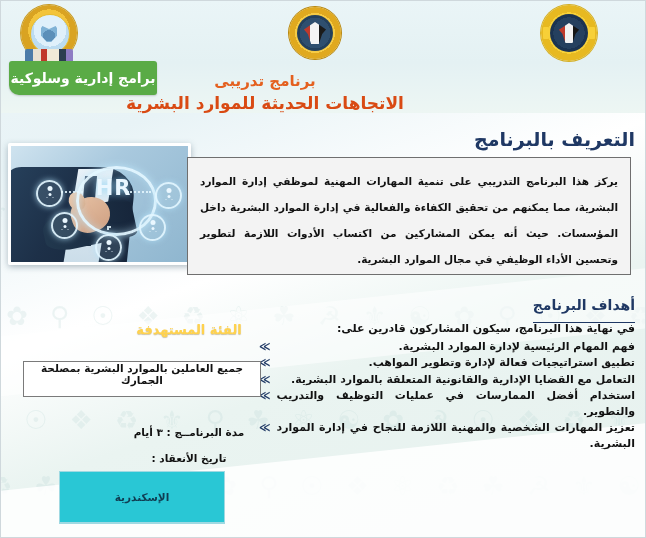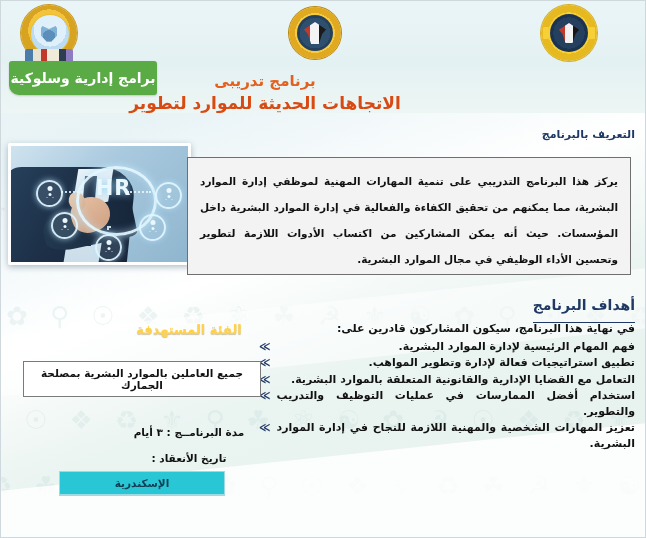"الاتجاهات الحديثة للموارد لتطوير" div.title-2 { text: لتطوير -> البشرية }
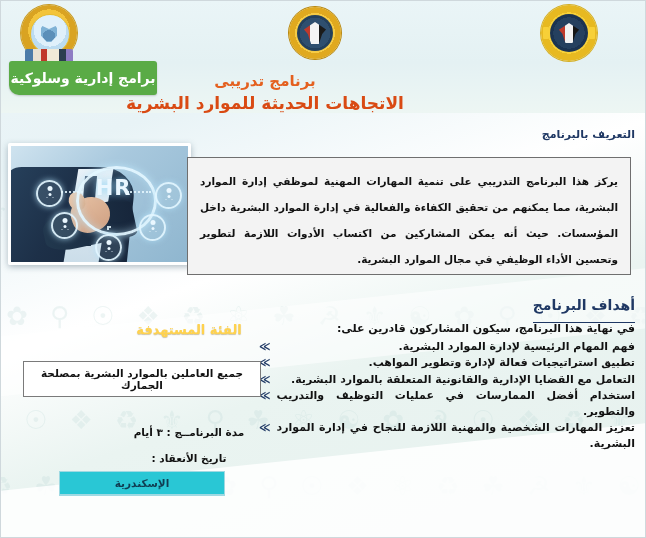"التعريف بالبرنامج" .sec-intro { font-size: 11px -> 19px }
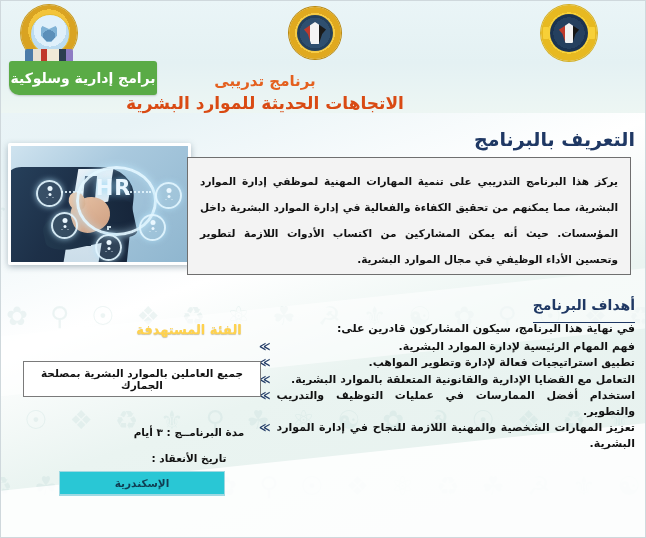"جميع العاملين بالموارد البشرية بمصلحة" .aud-box { align-items: center -> none }
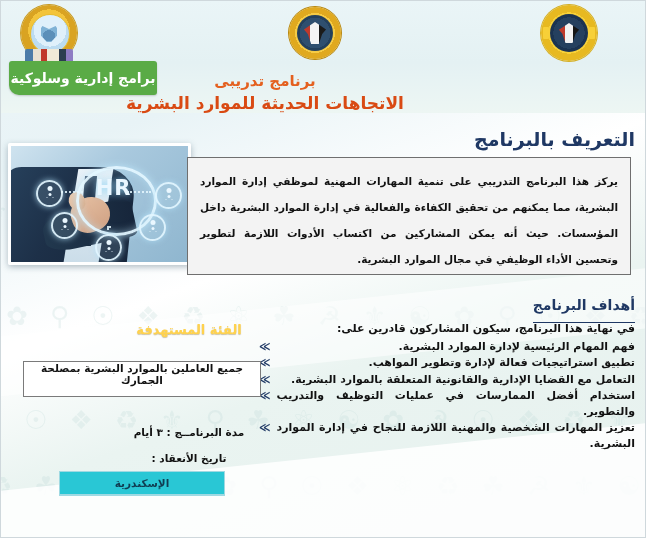"الإسكندرية" .table .th { padding: 5px 0 -> 19px 0 }
